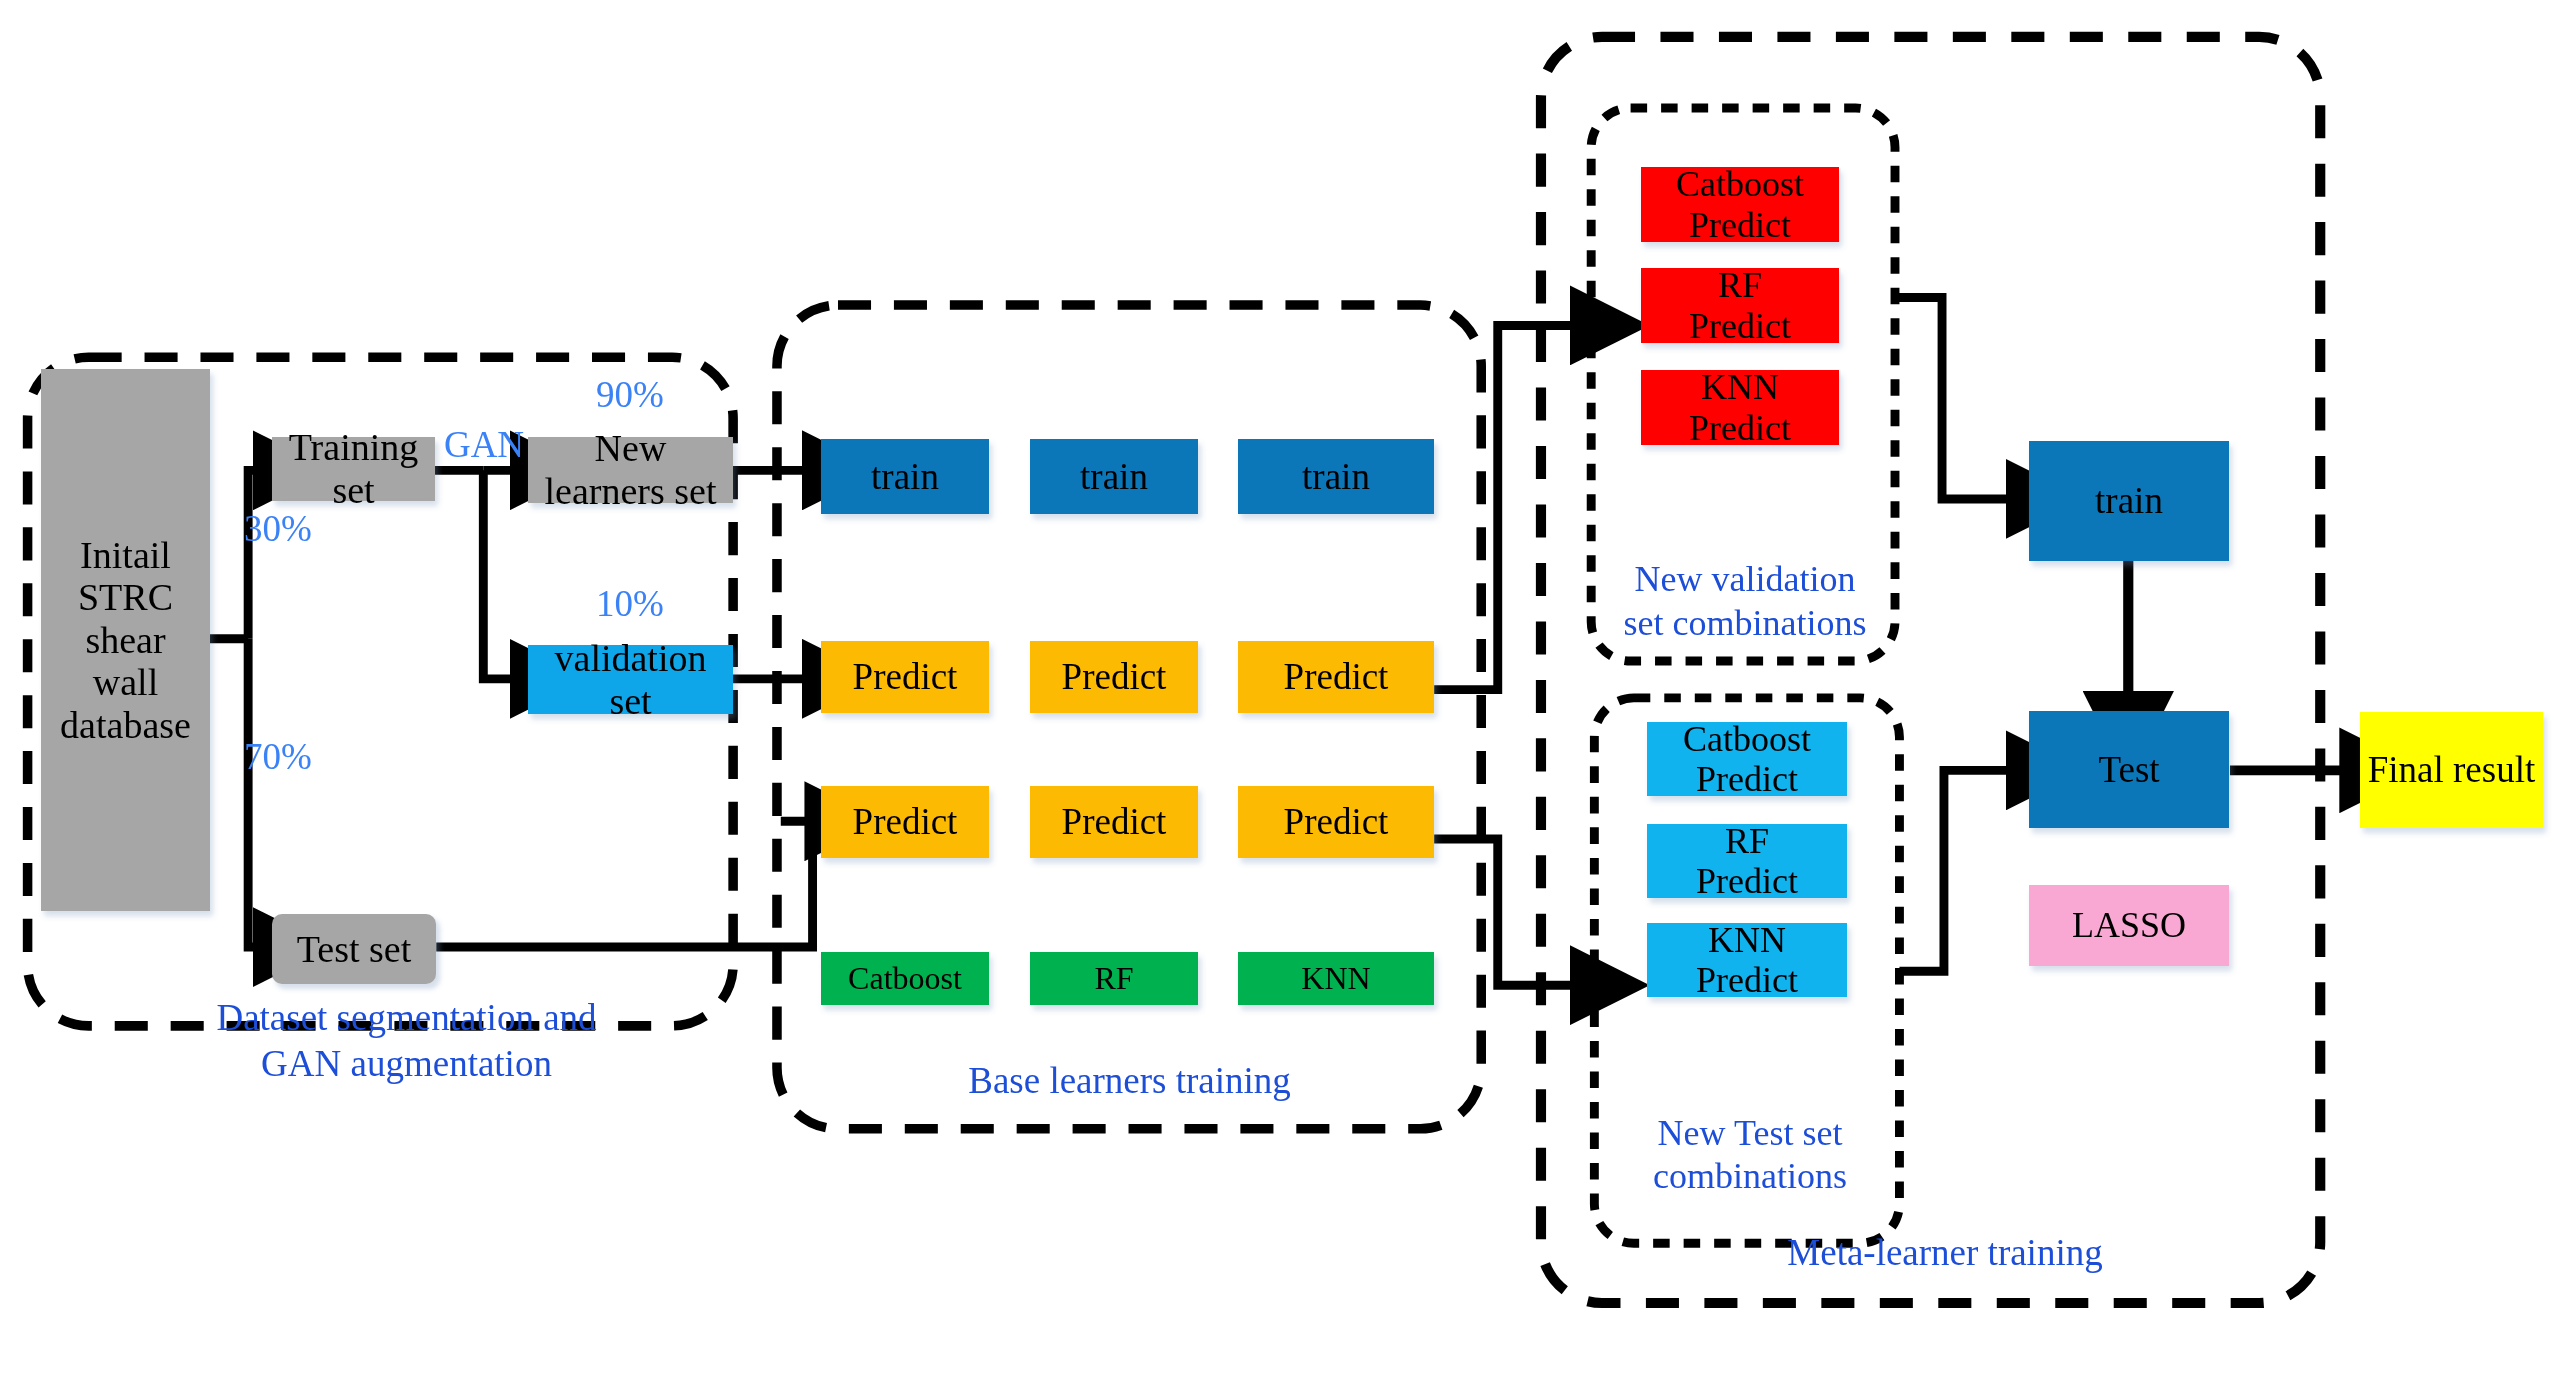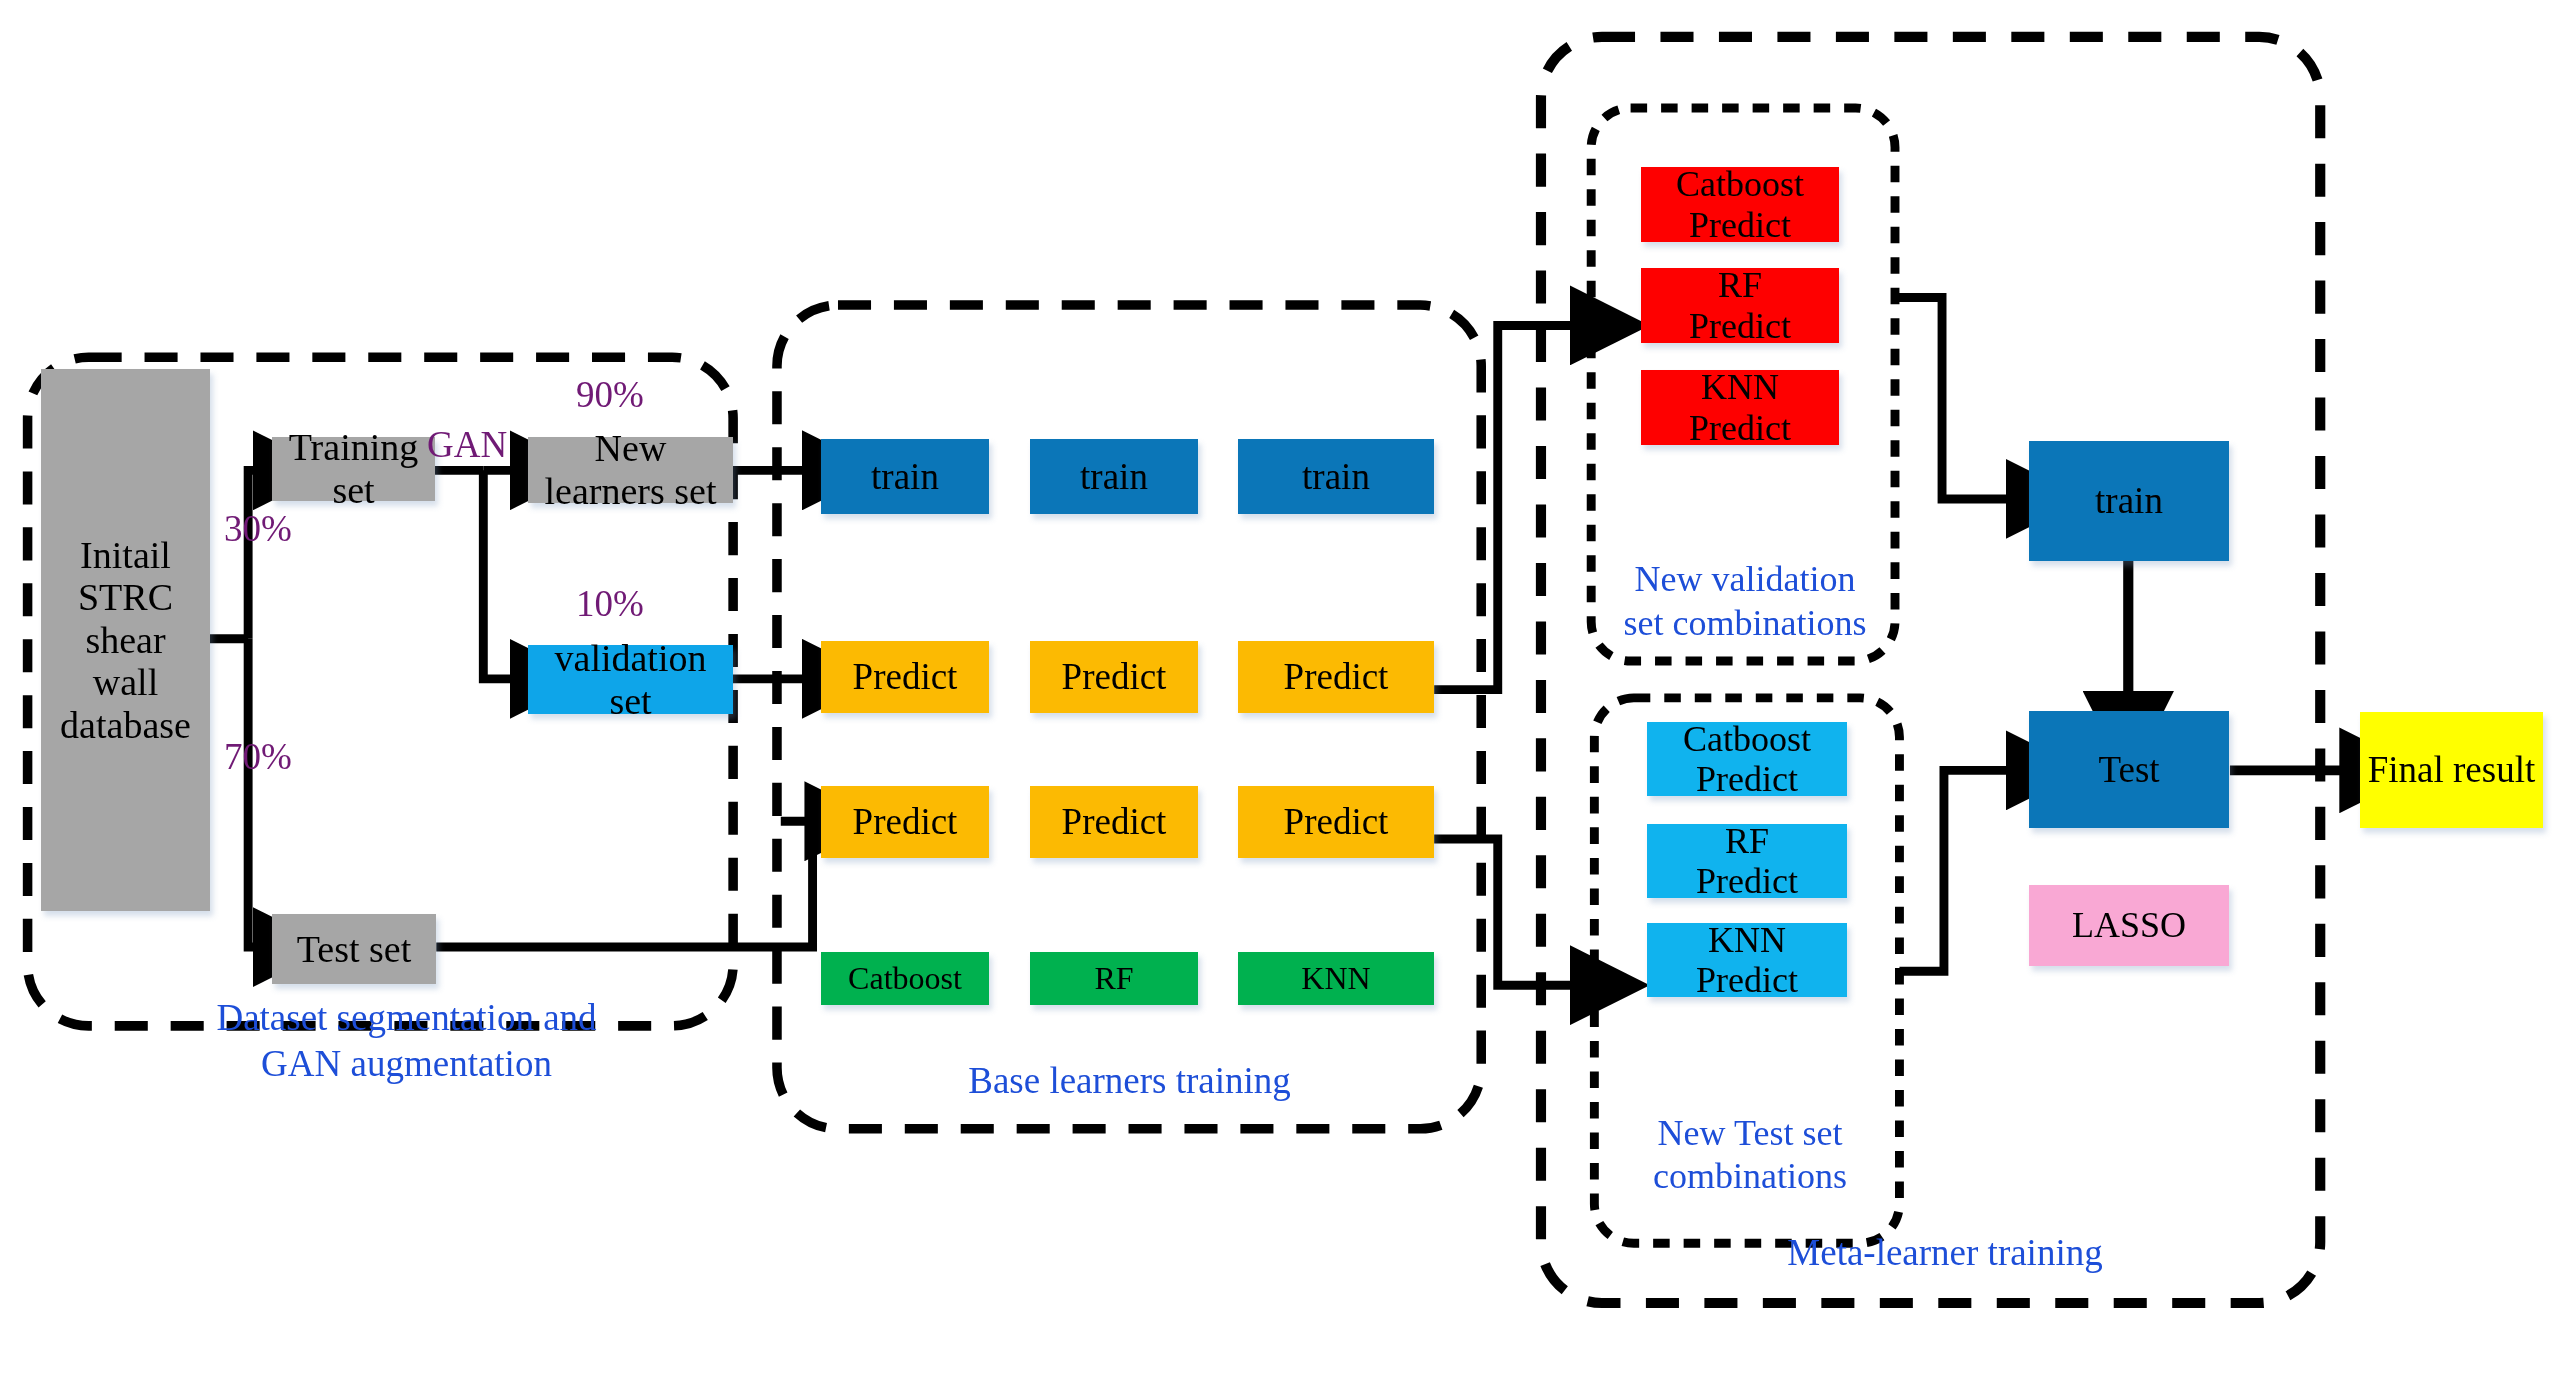"90%" .pct { color: #701a75 -> #3b82f6; text-align: none -> center }
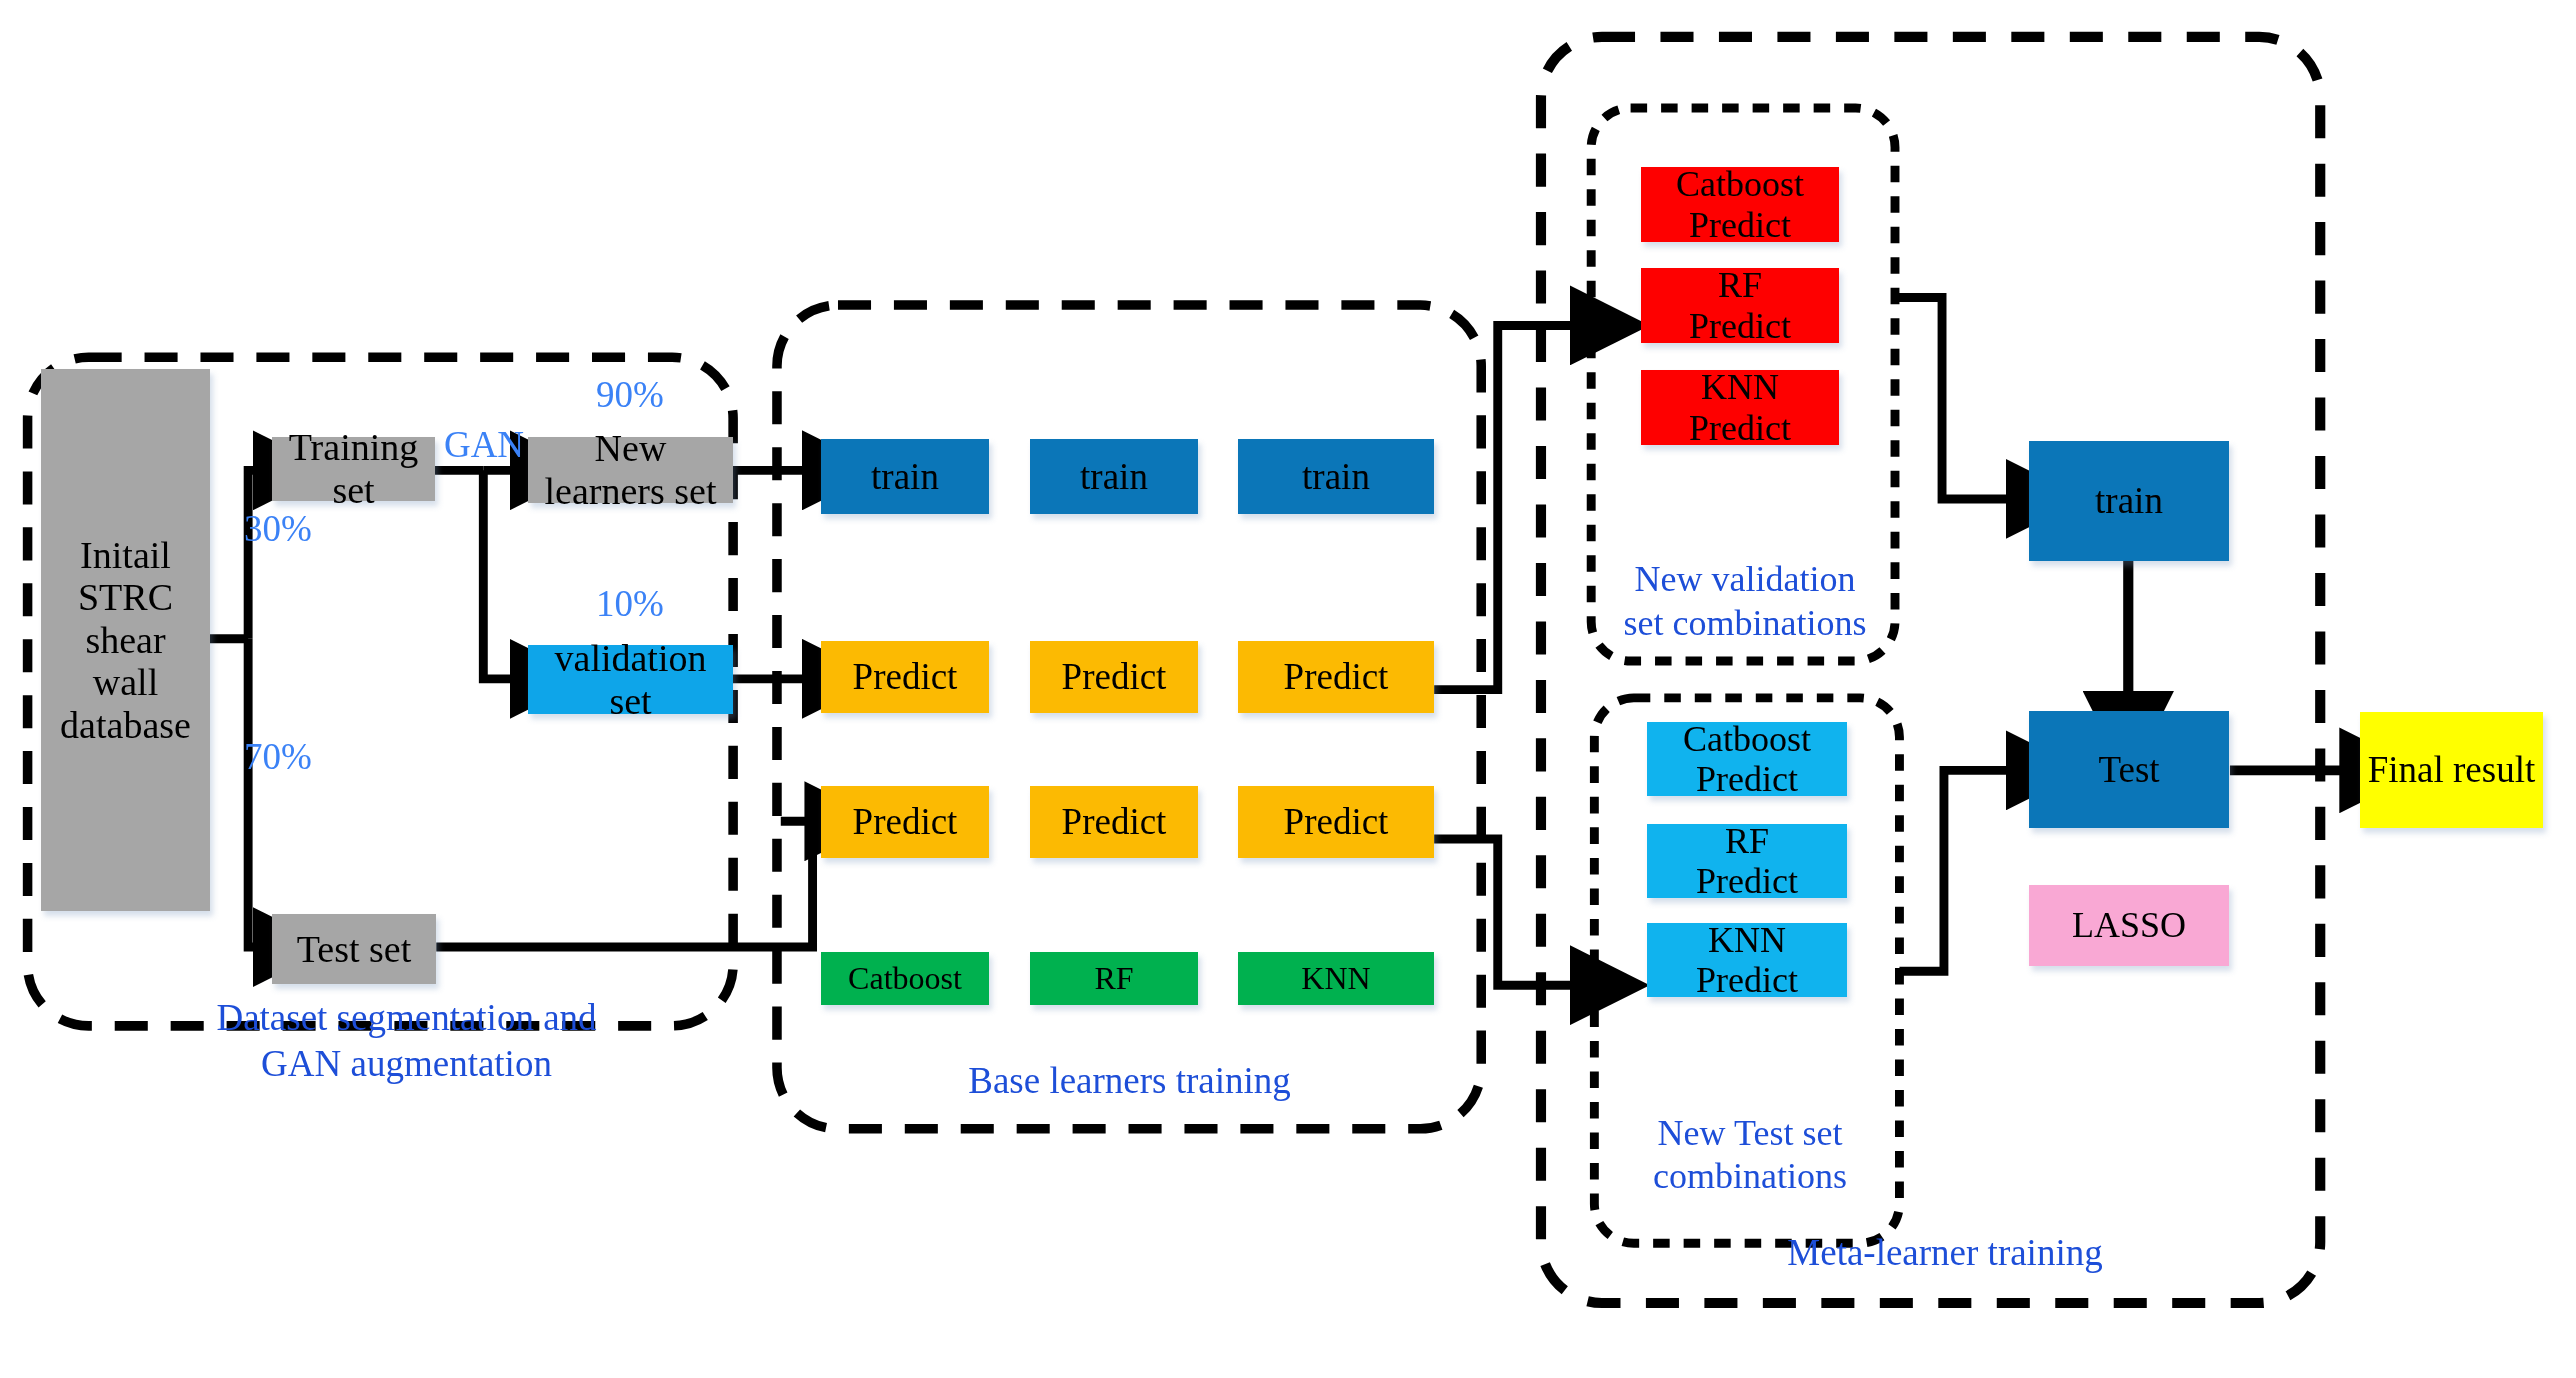"Test set" div.nodebox { border-radius: none -> 10px }
